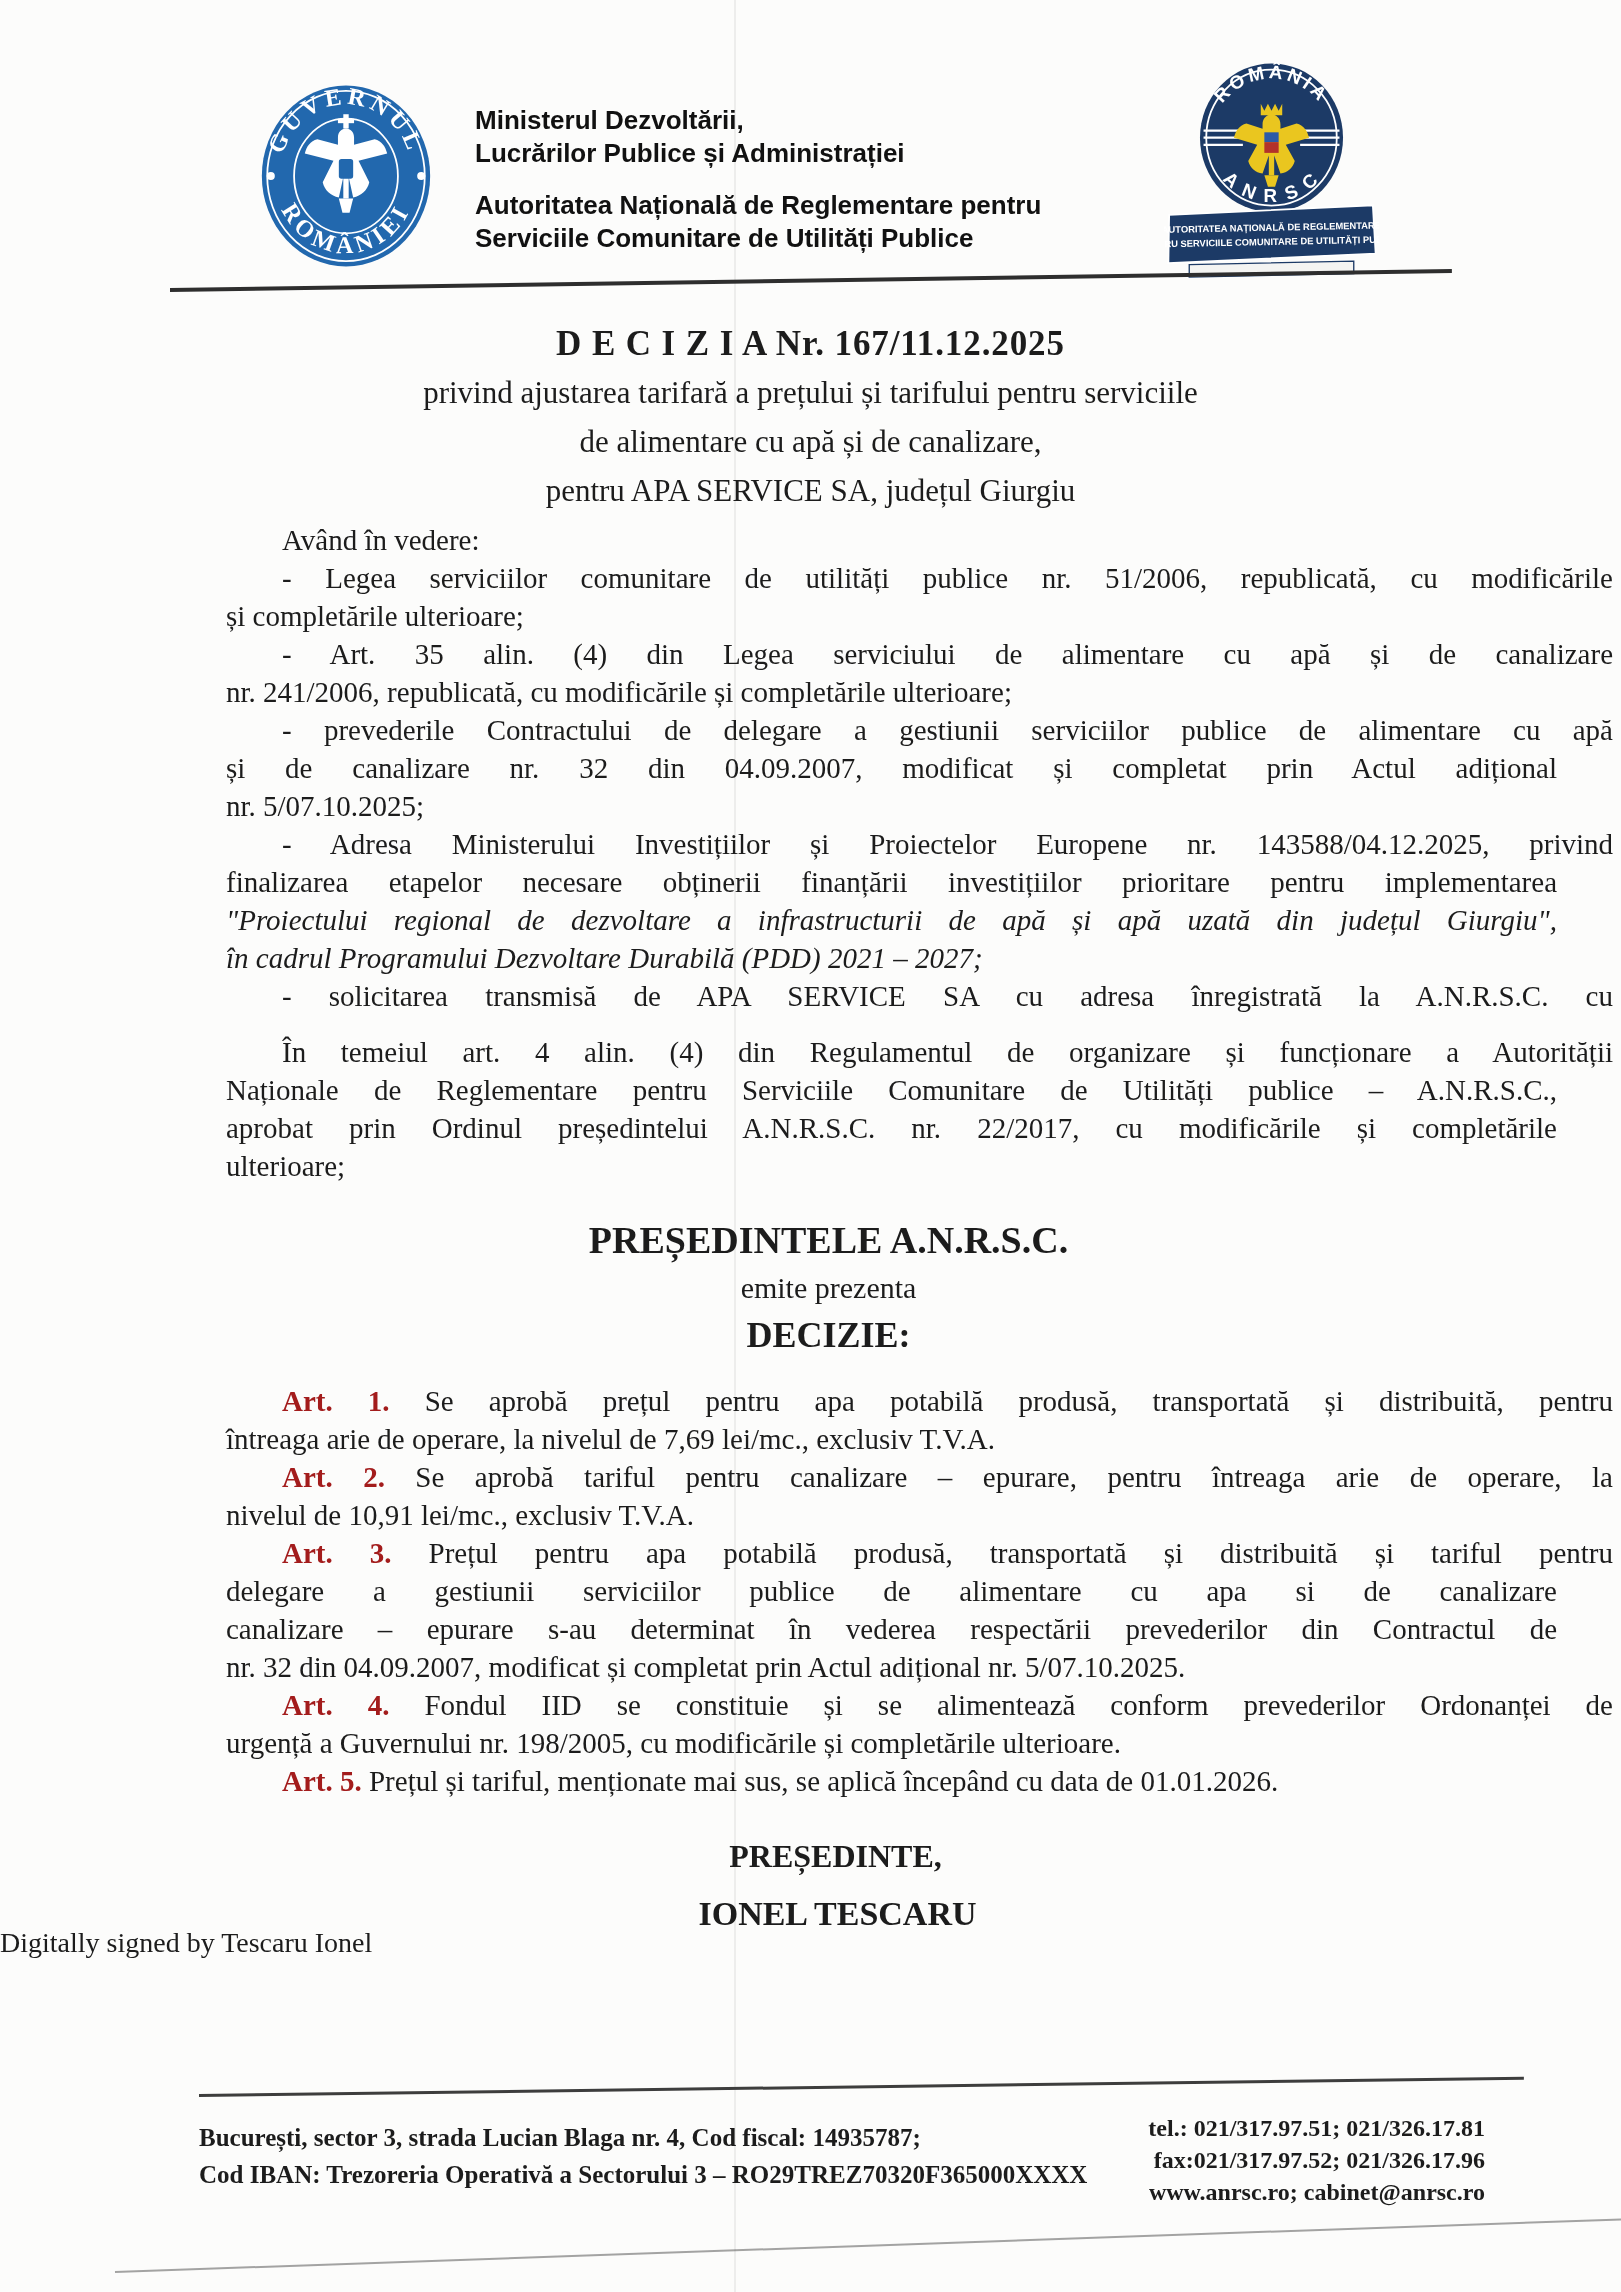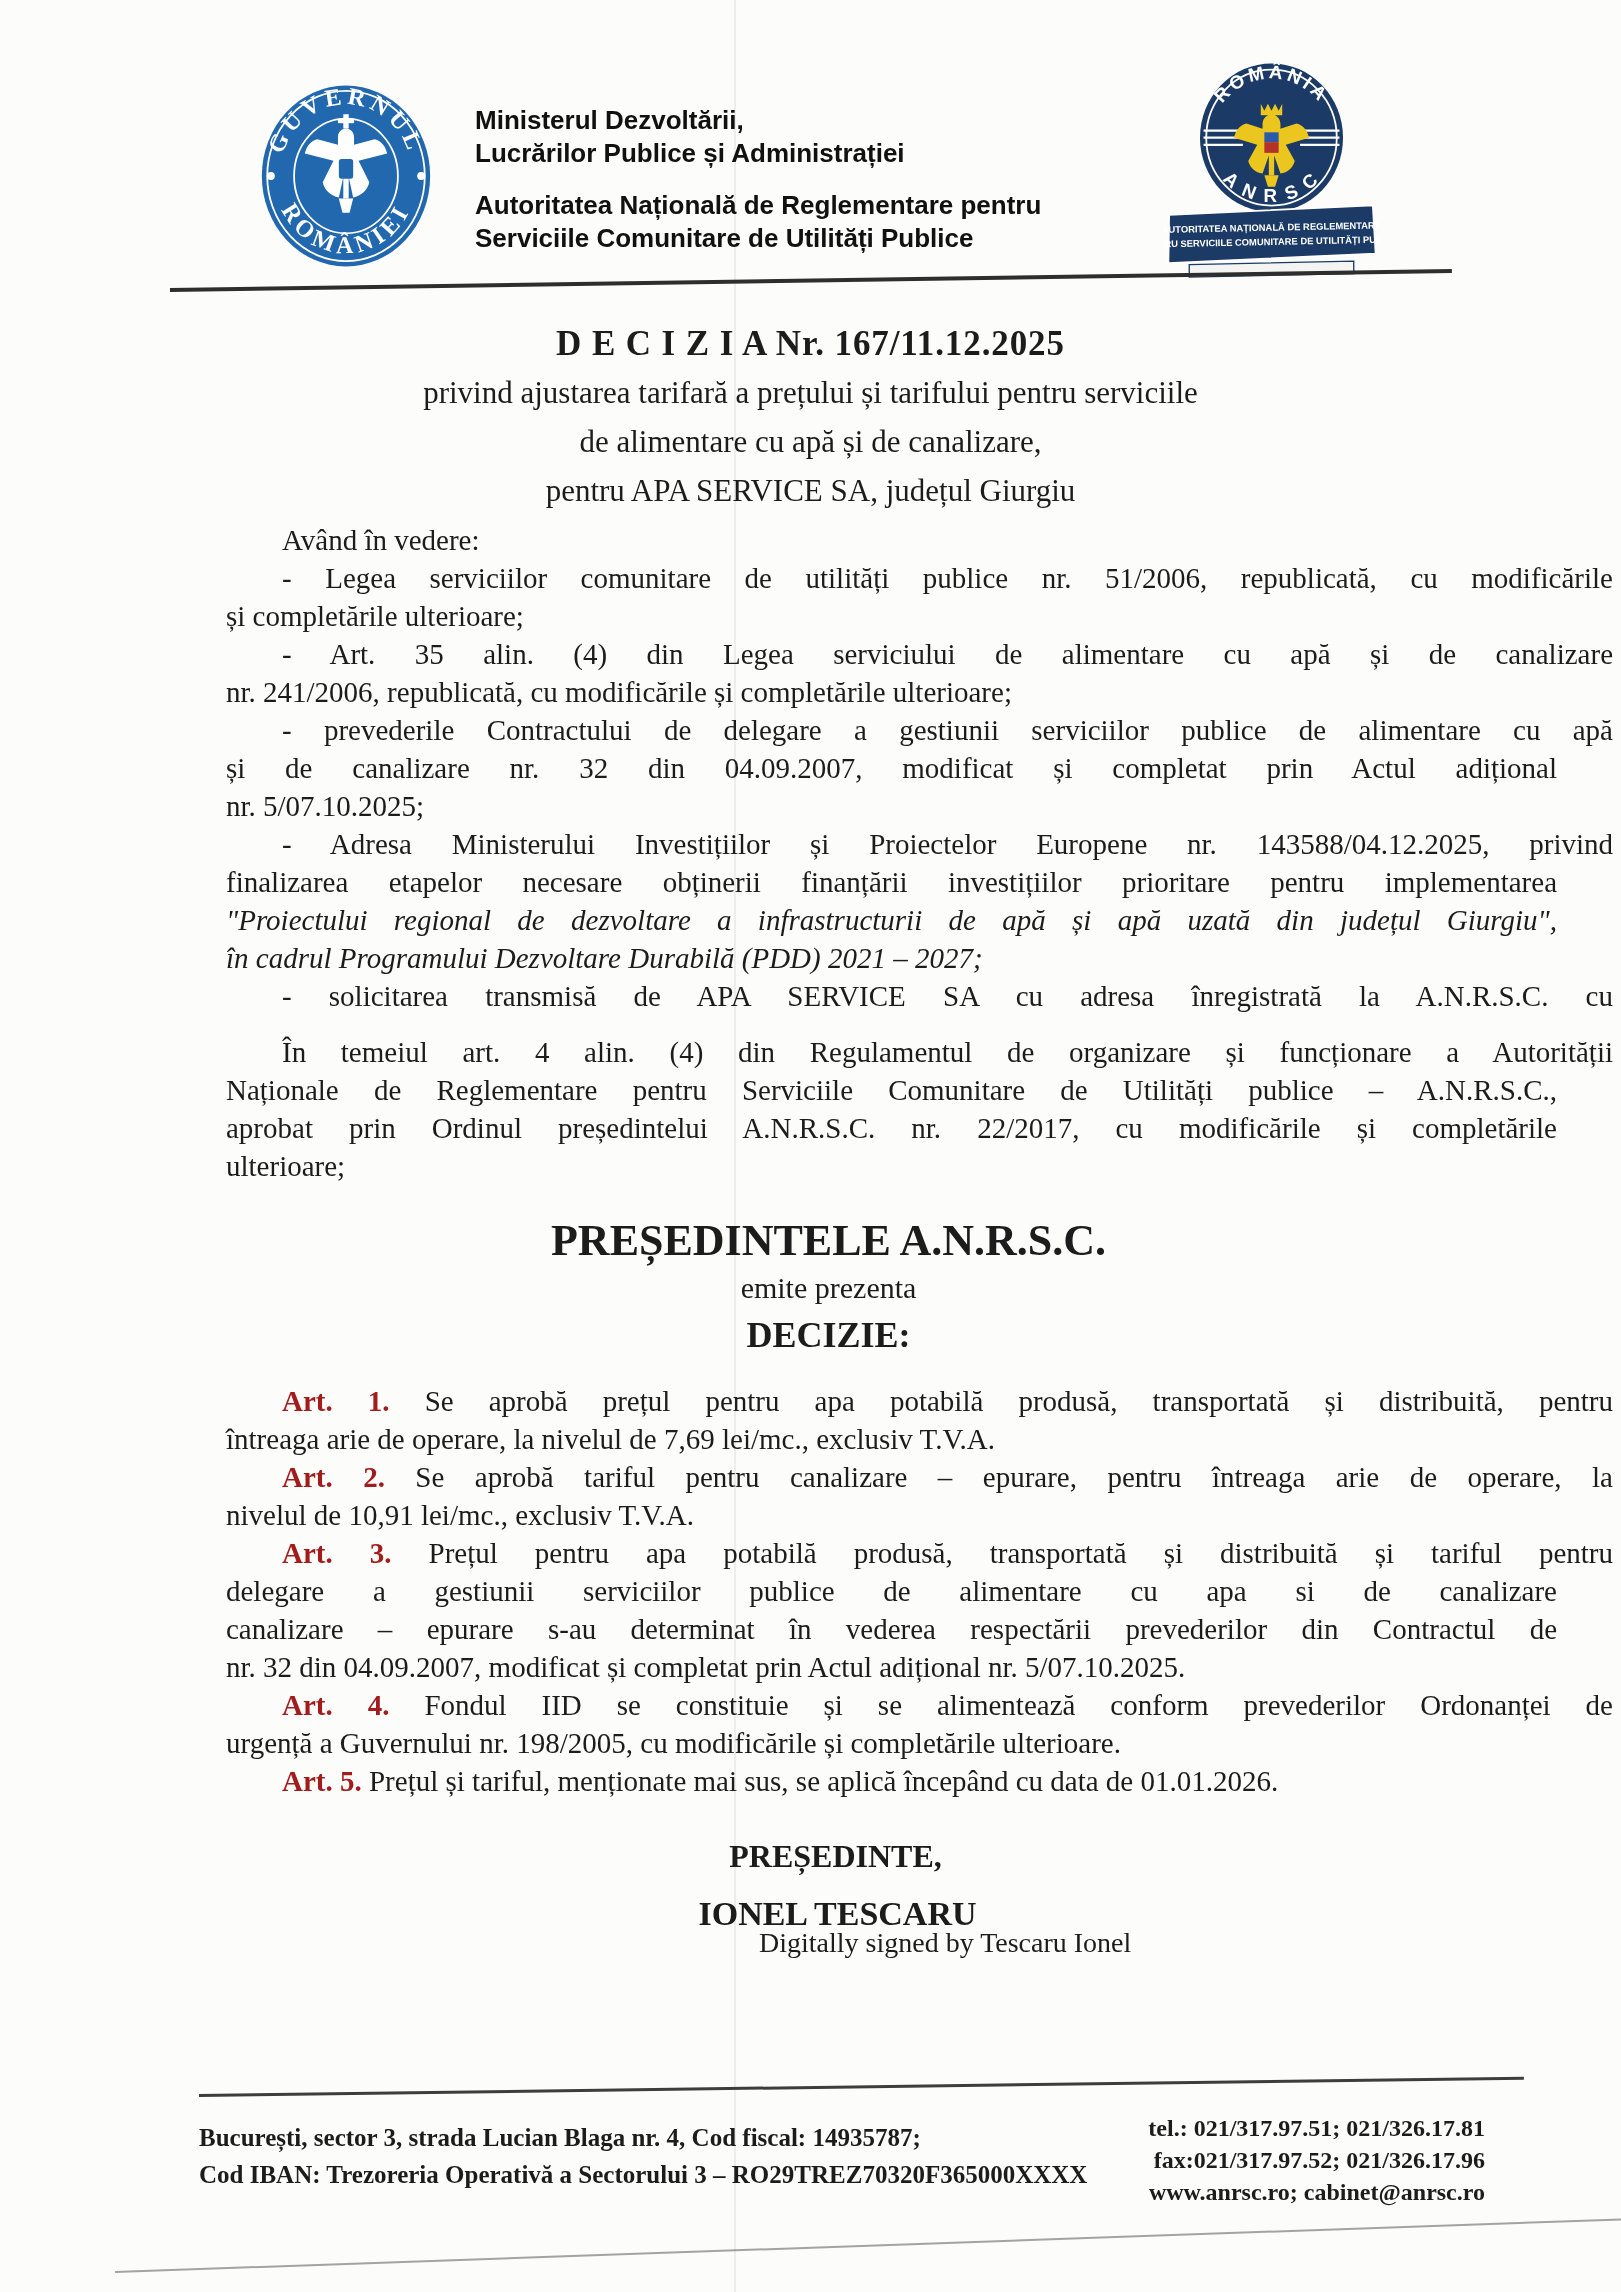"PREȘEDINTELE A.N.R.S.C." .enact-1 { font-size: 44px -> 38px }
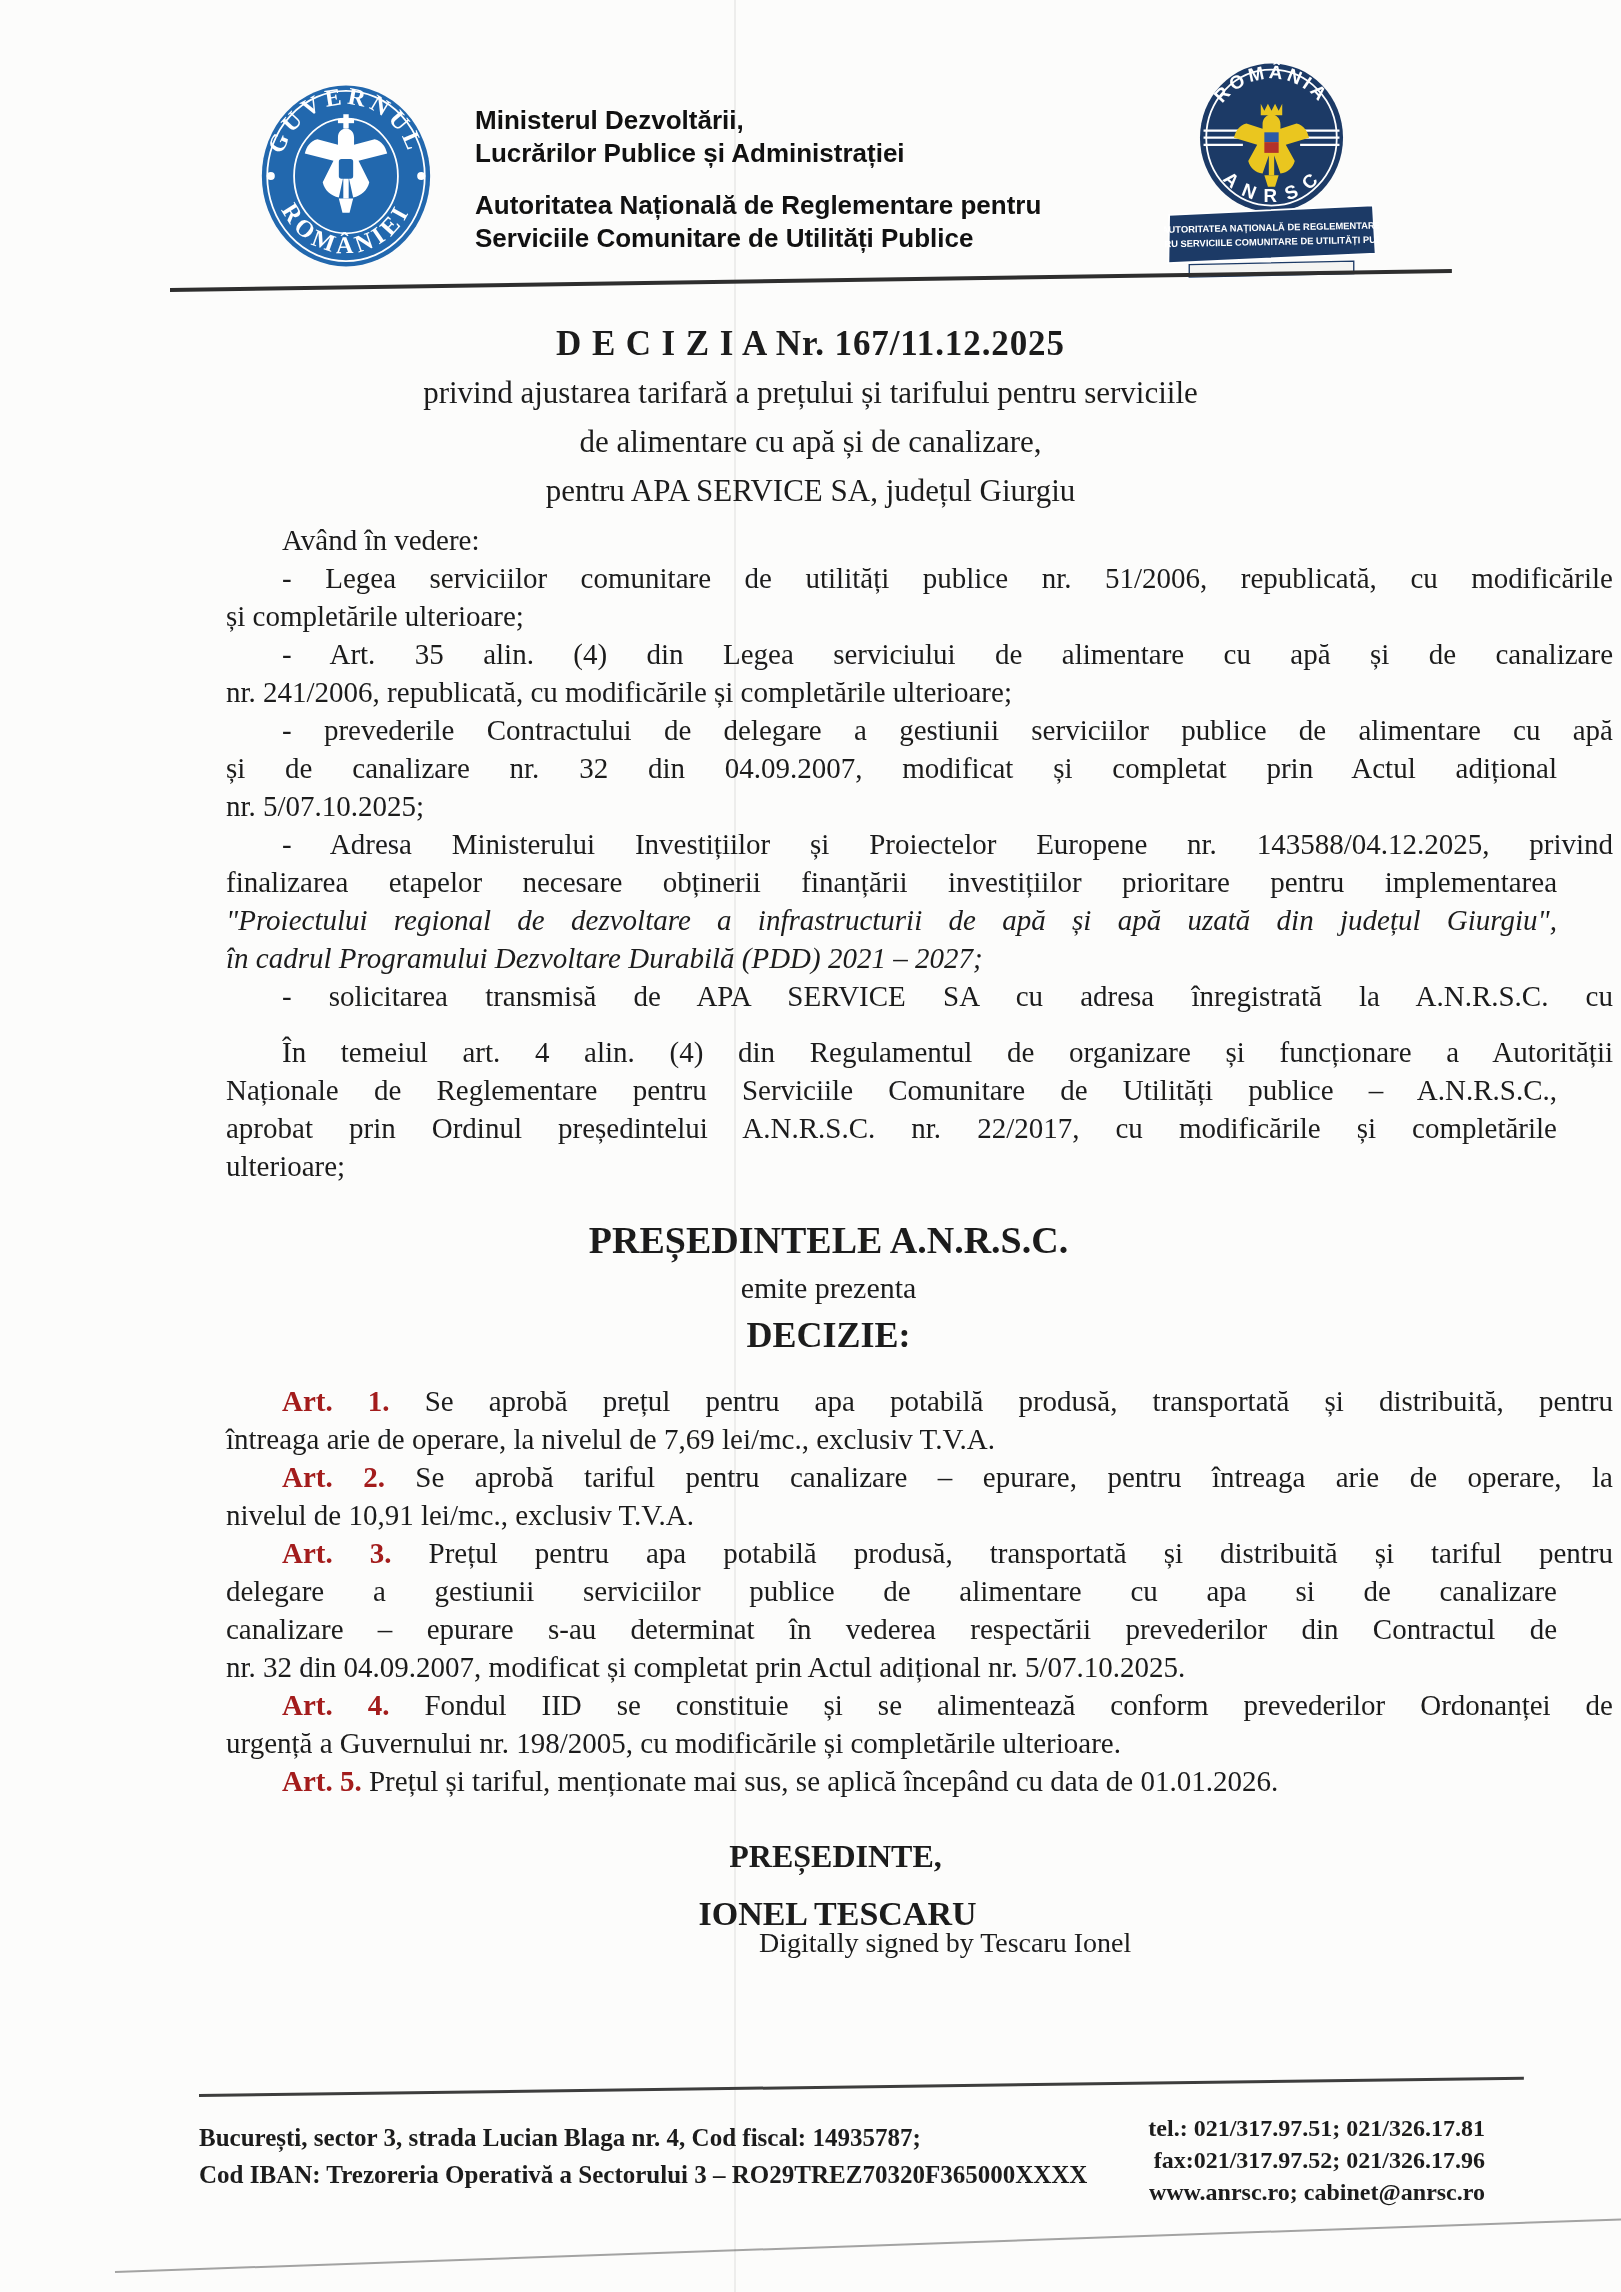"Digitally signed by Tescaru Ionel" .sig-digital { padding-left: 759px -> none }
